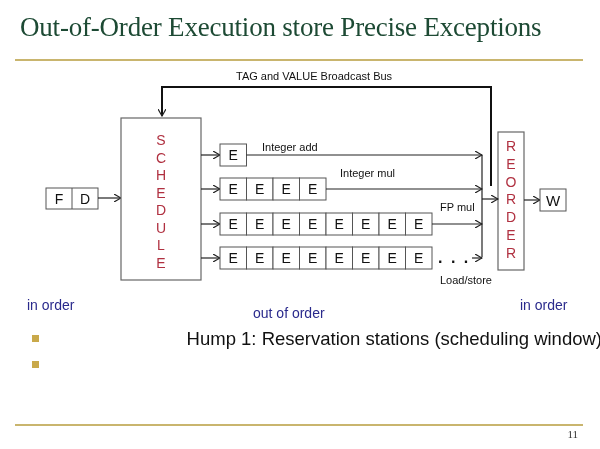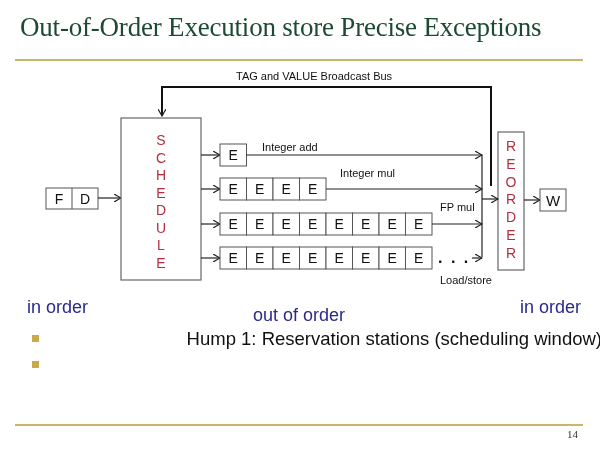"in order" .order { font-size: 18px -> 14px }
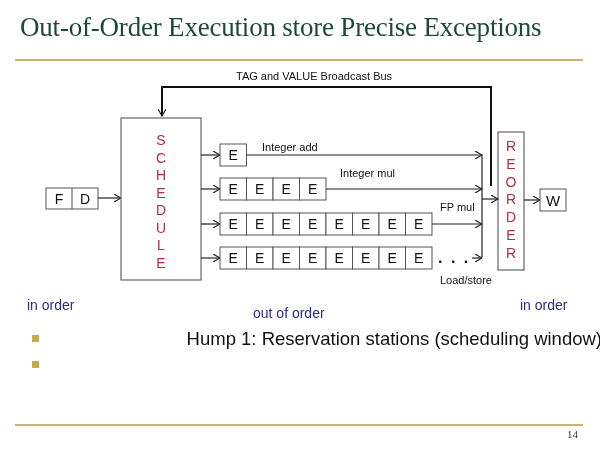"14" div.page-num { text: 14 -> 11 }
